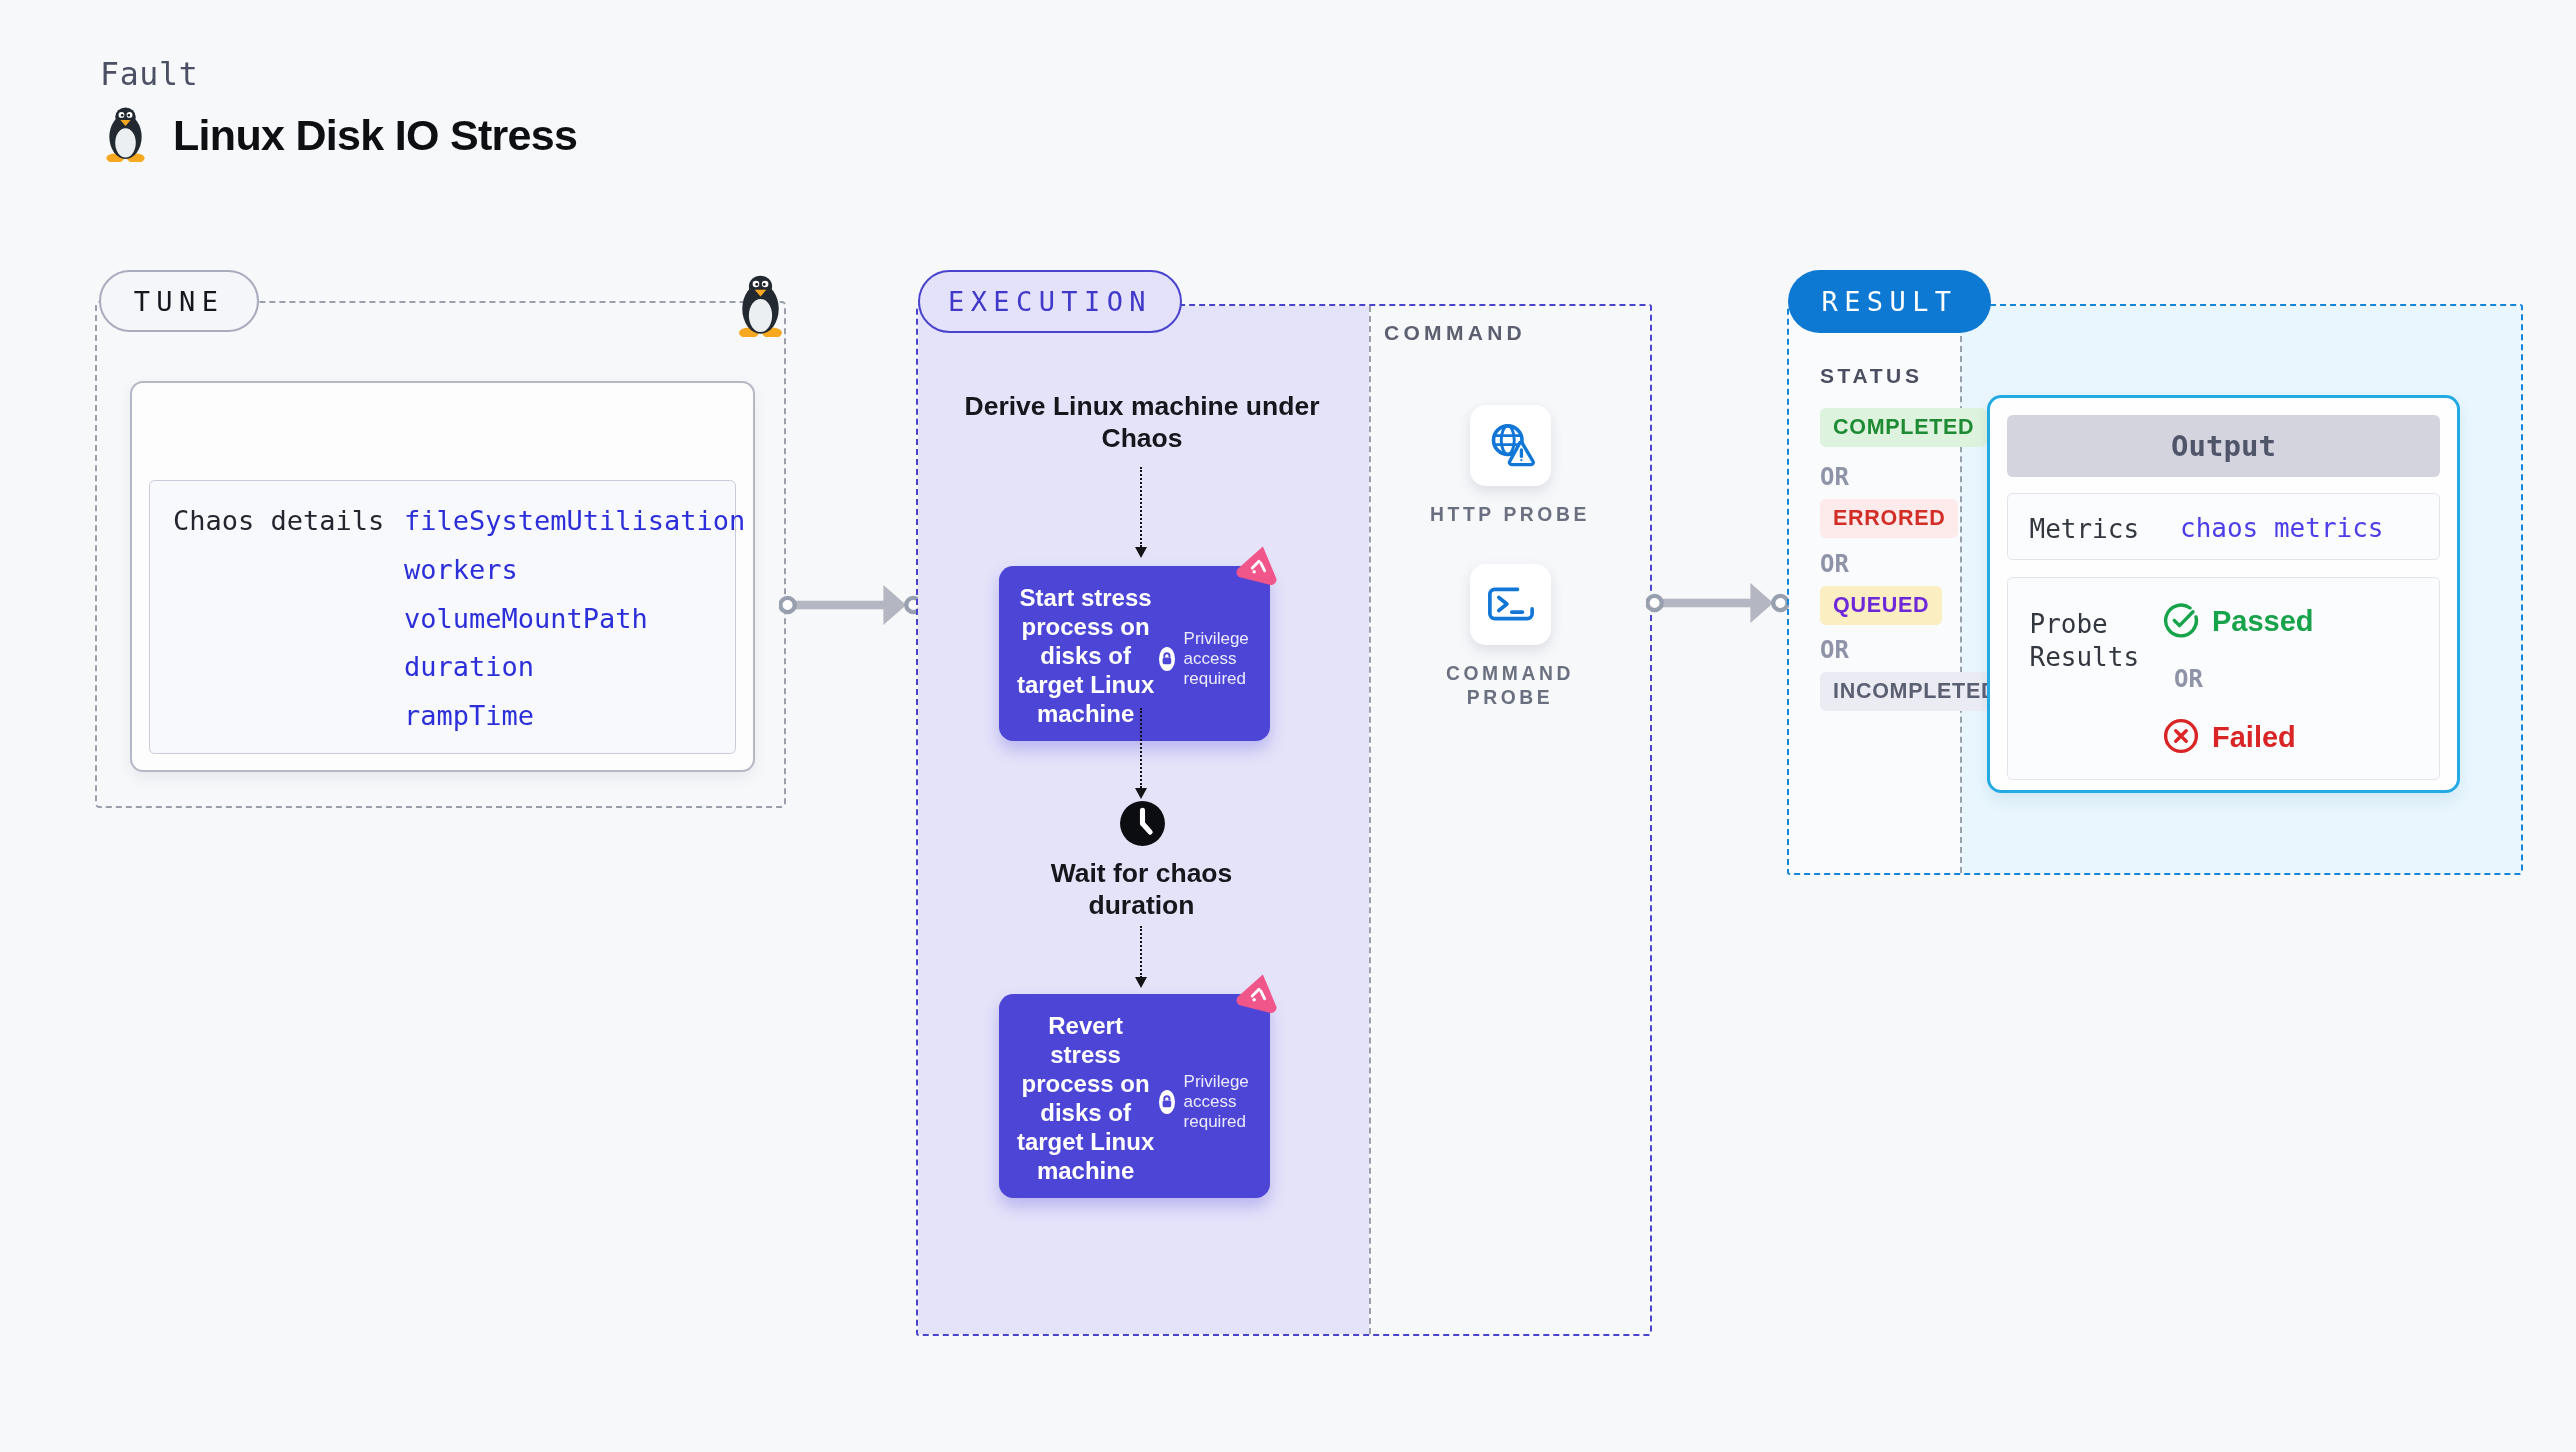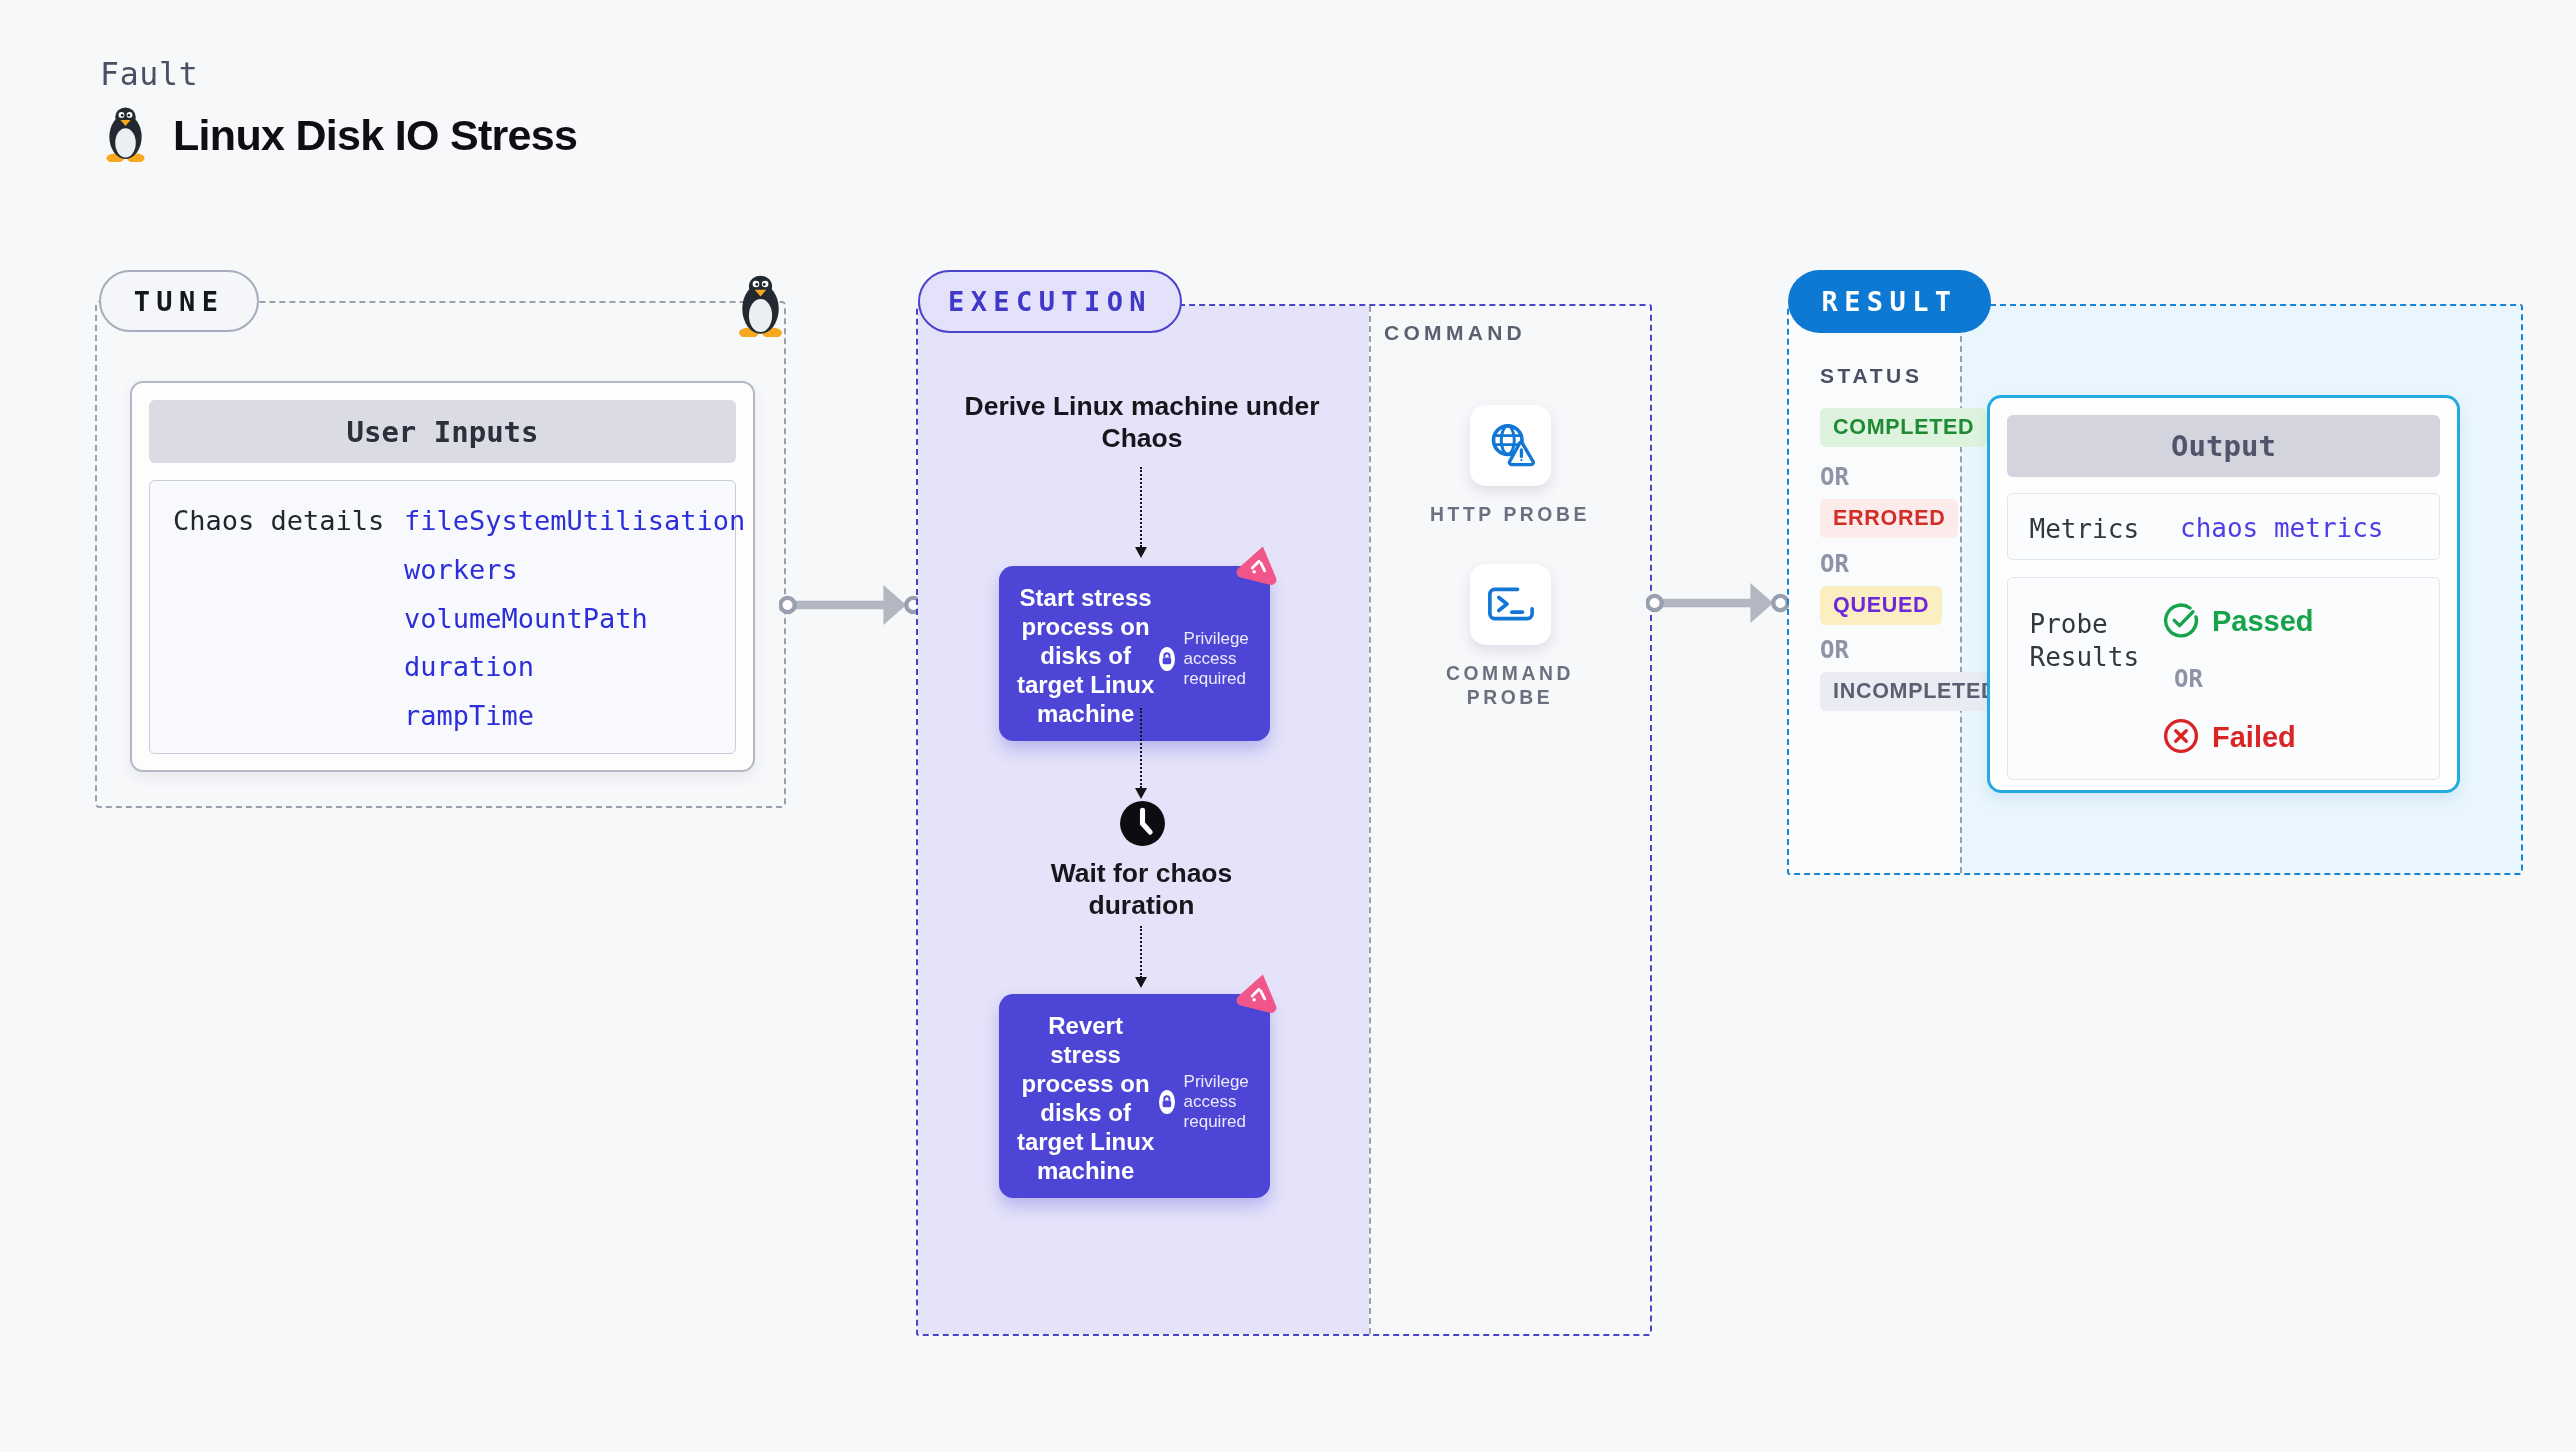"TUNE" .pill { font-weight: 700 -> 400 }
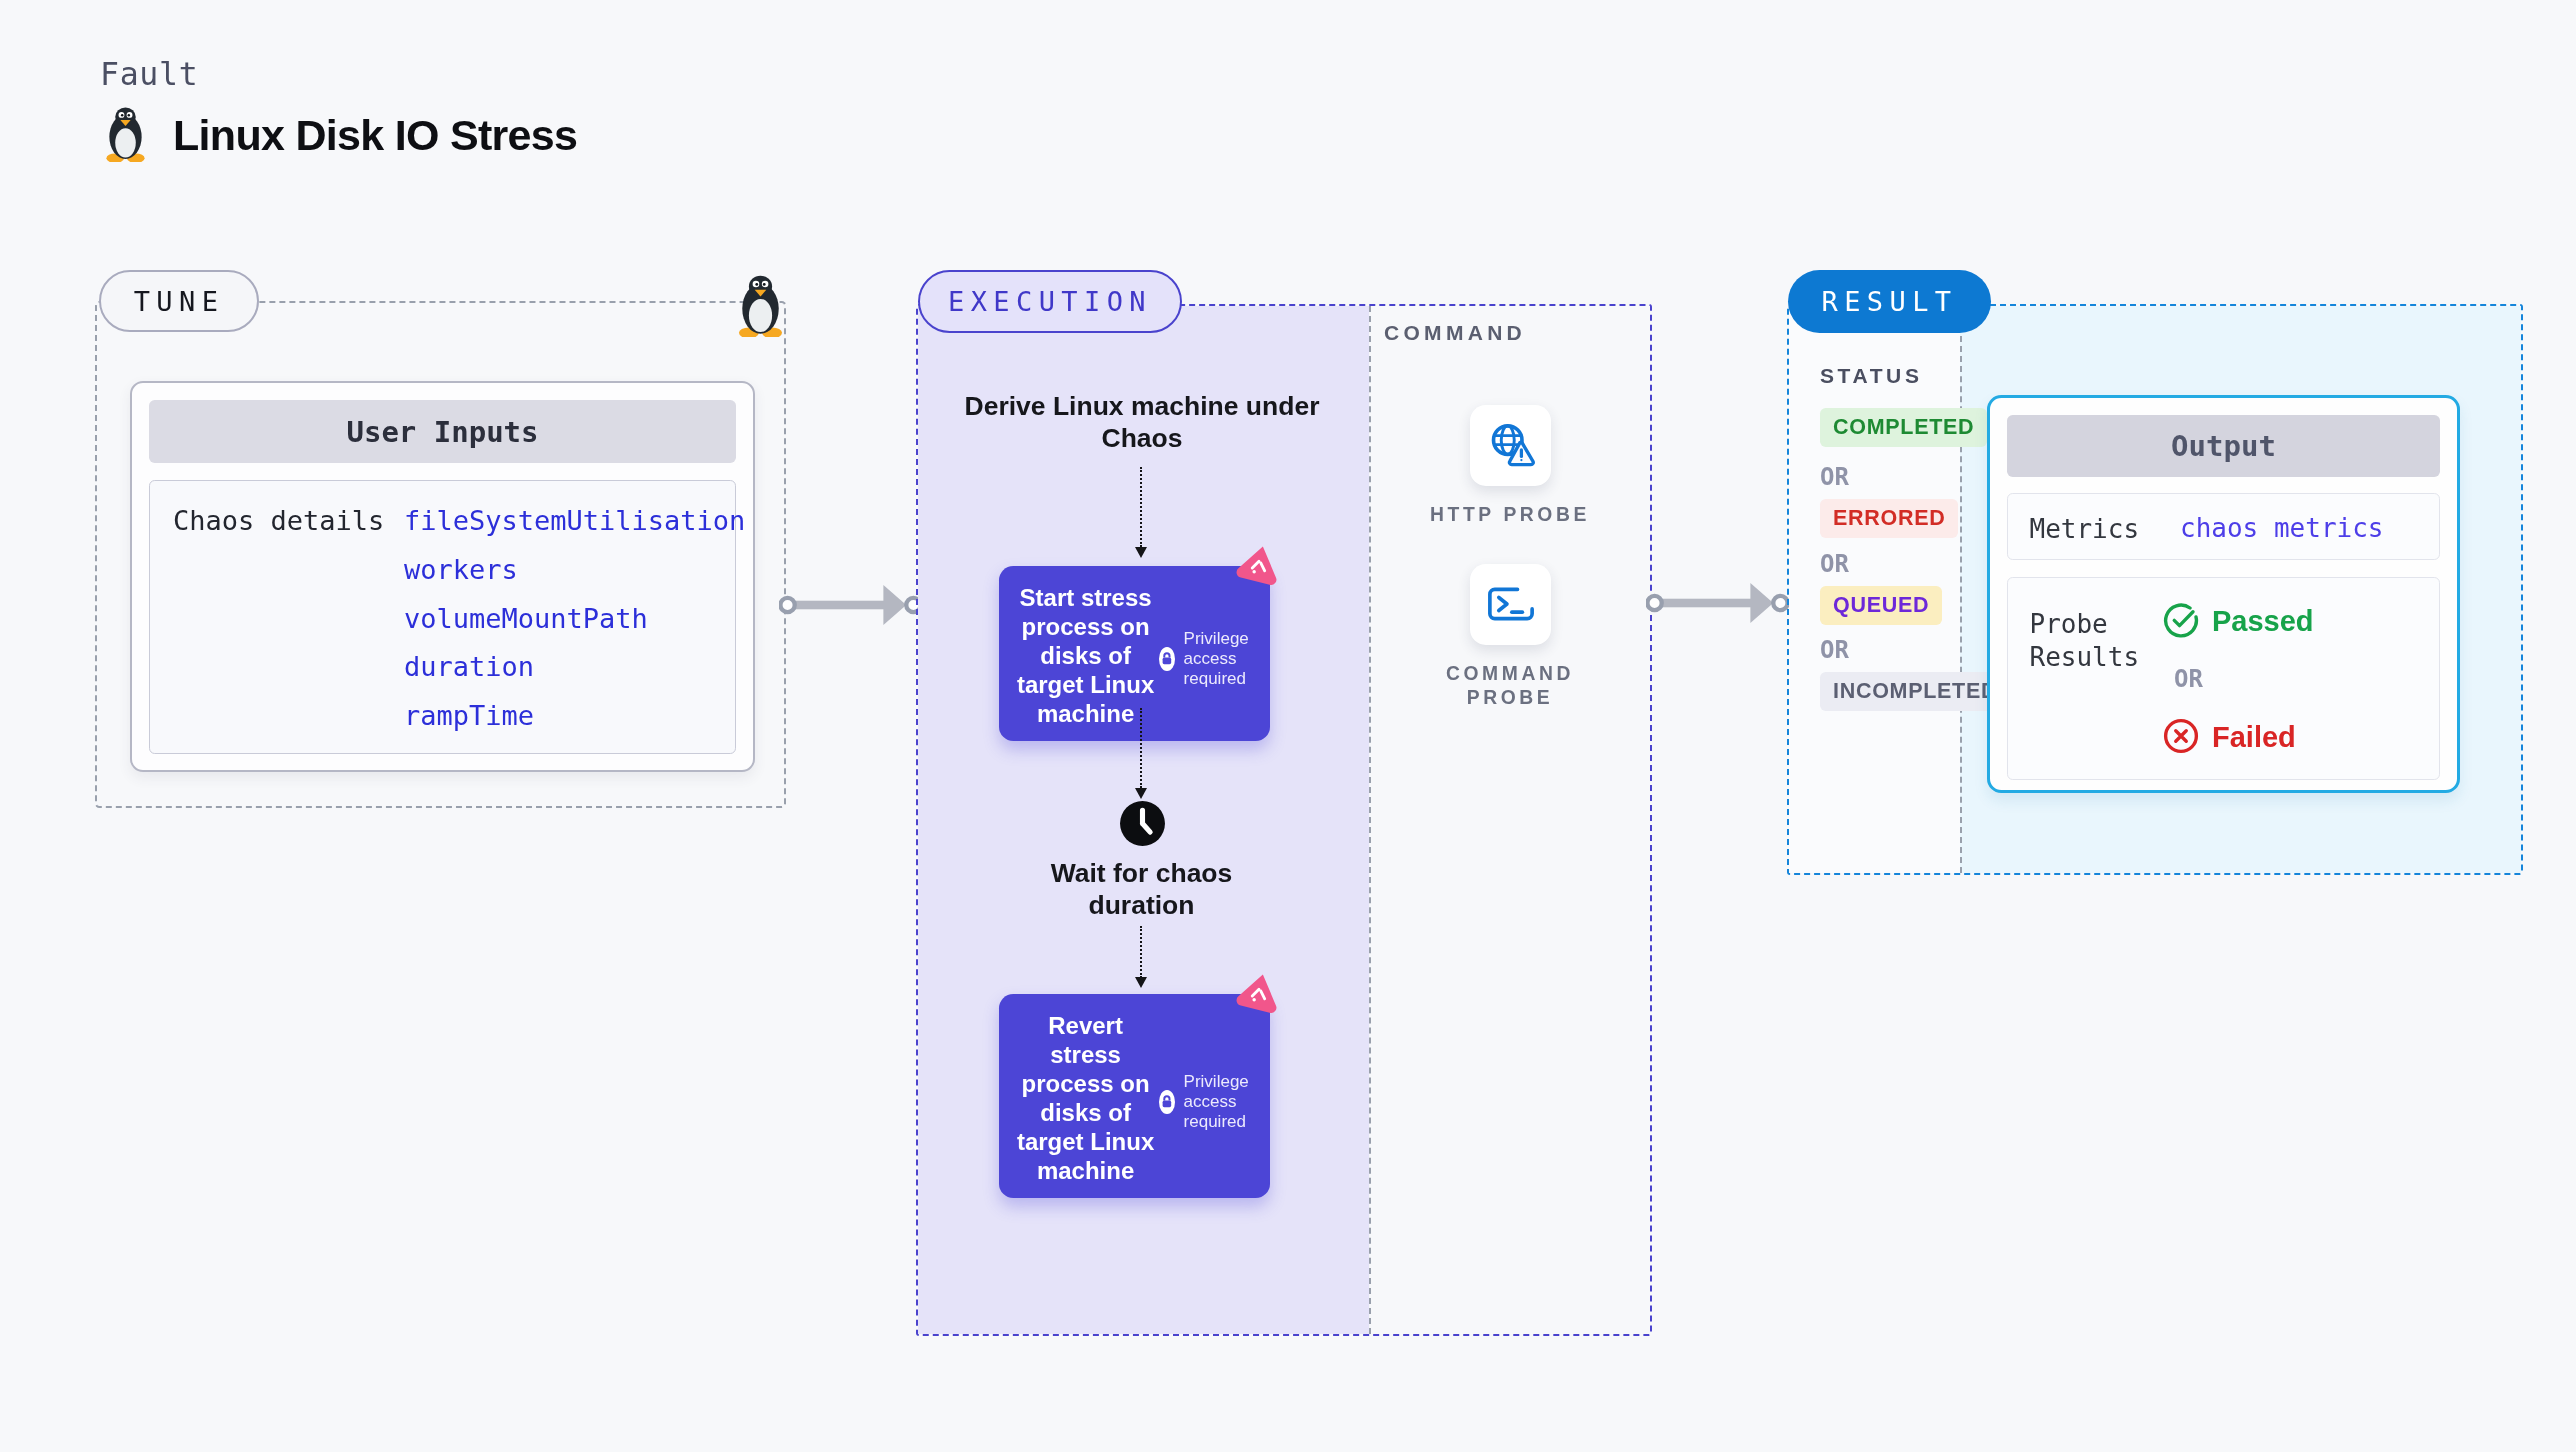"User Inputs" div.ui-head { html: <div>User Inputs</div> -> none }
